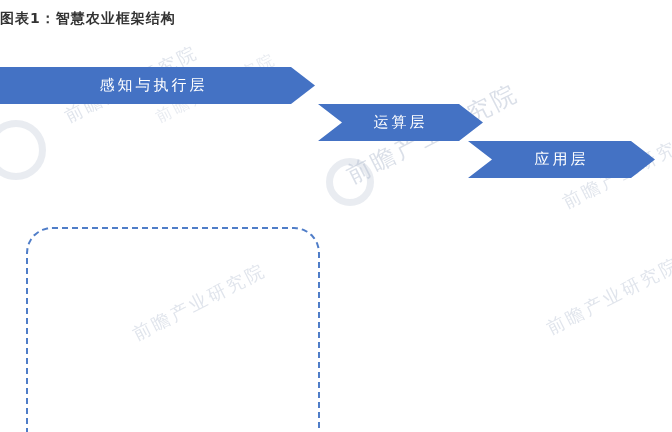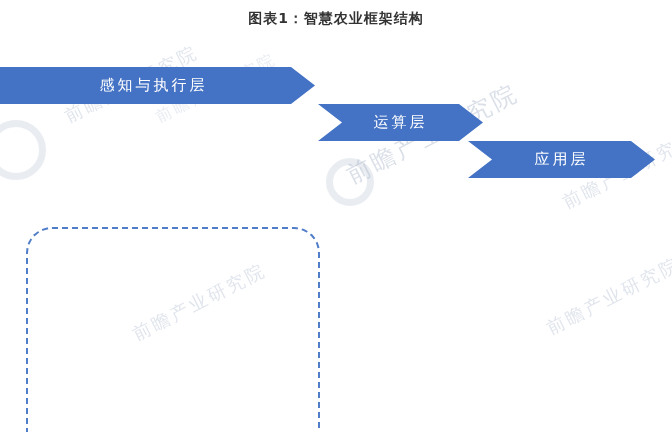"图表1：智慧农业框架结构" .title { text-align: center -> none }
